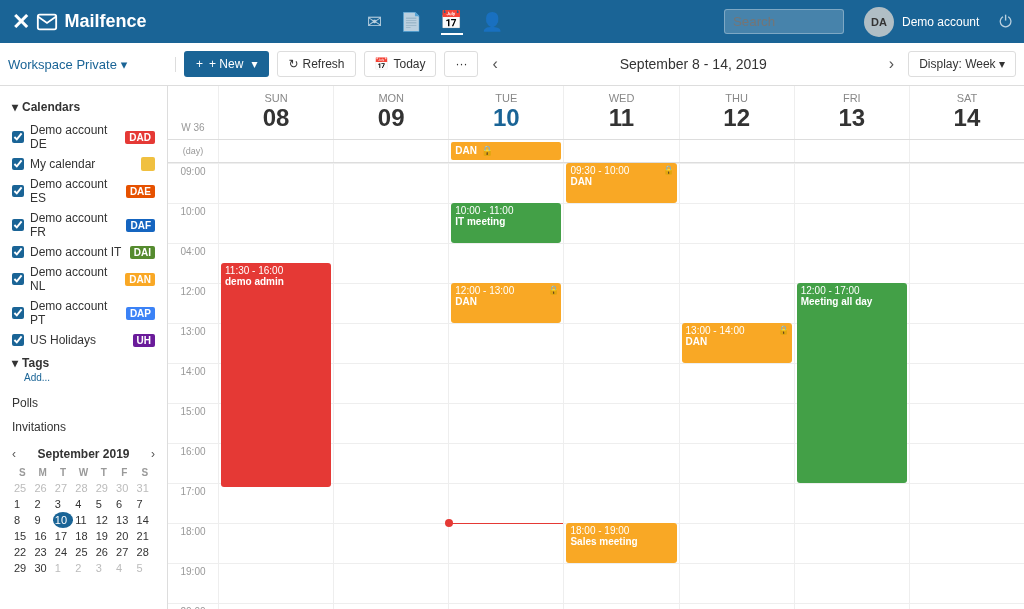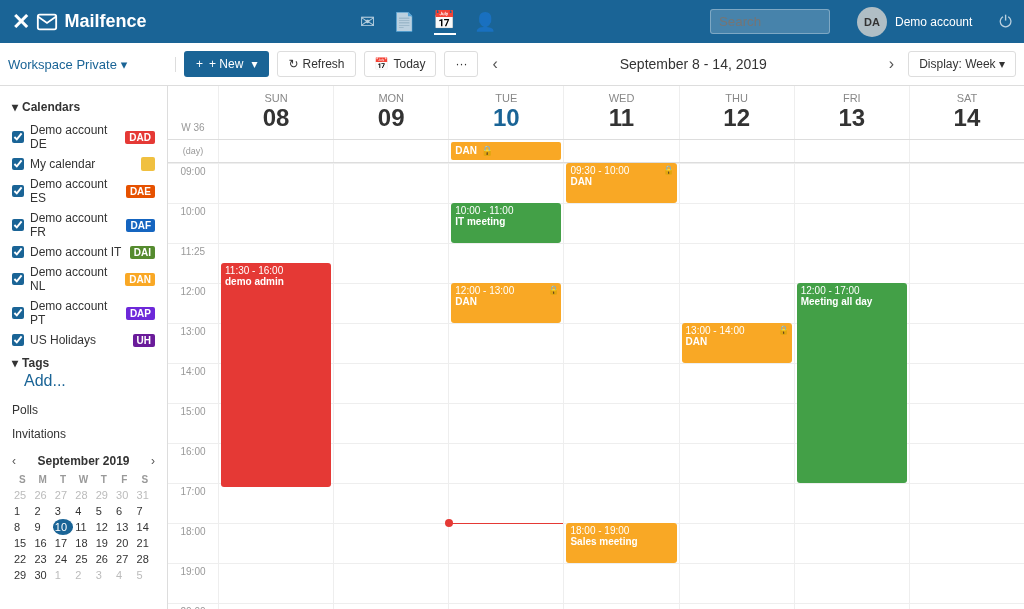"Search" .nav-right { gap: 27px -> 20px }
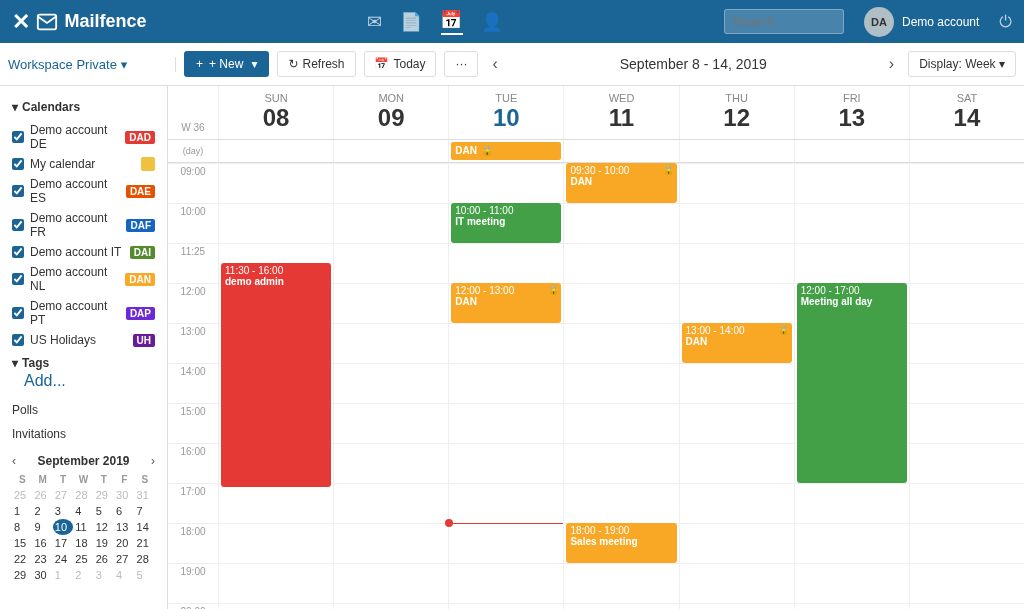"11:25" div.time-slot { text: 11:25 -> 04:00 }
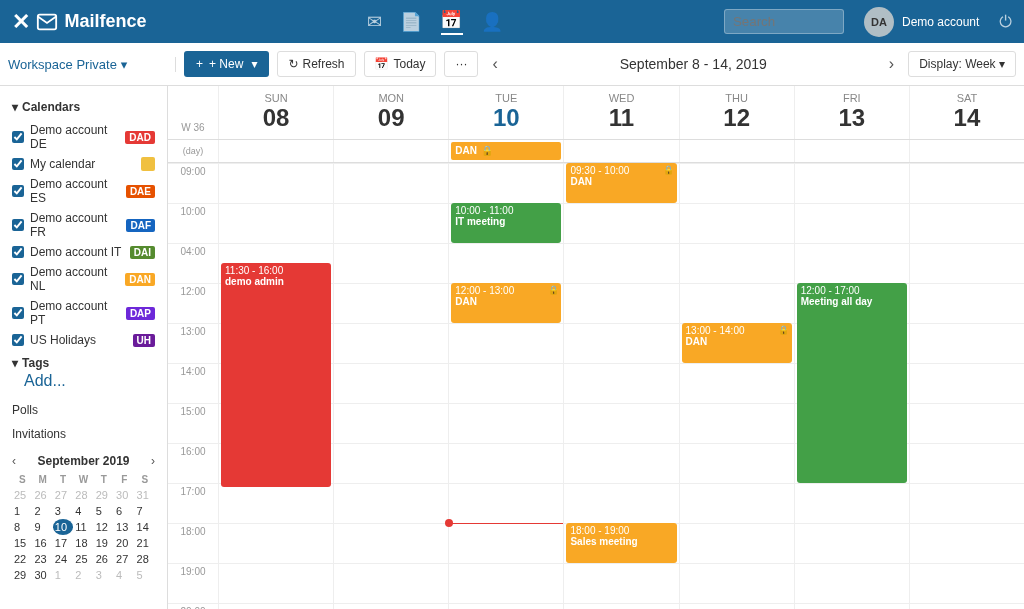"DAP" span.cal-badge { background: #6d28d9 -> #3b82f6 }
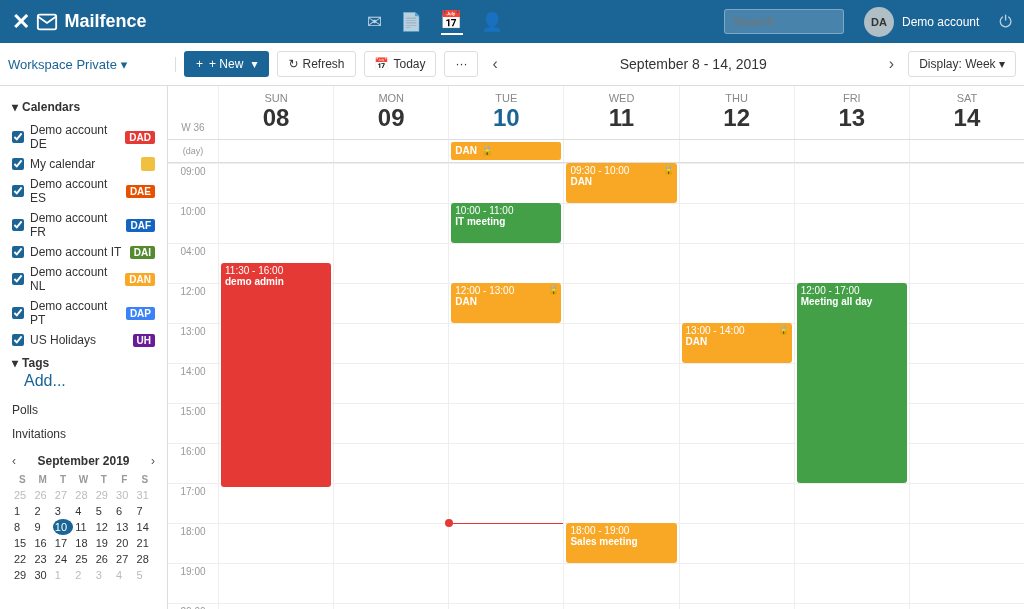"Add..." .add-link { font-size: 16px -> 10px }
